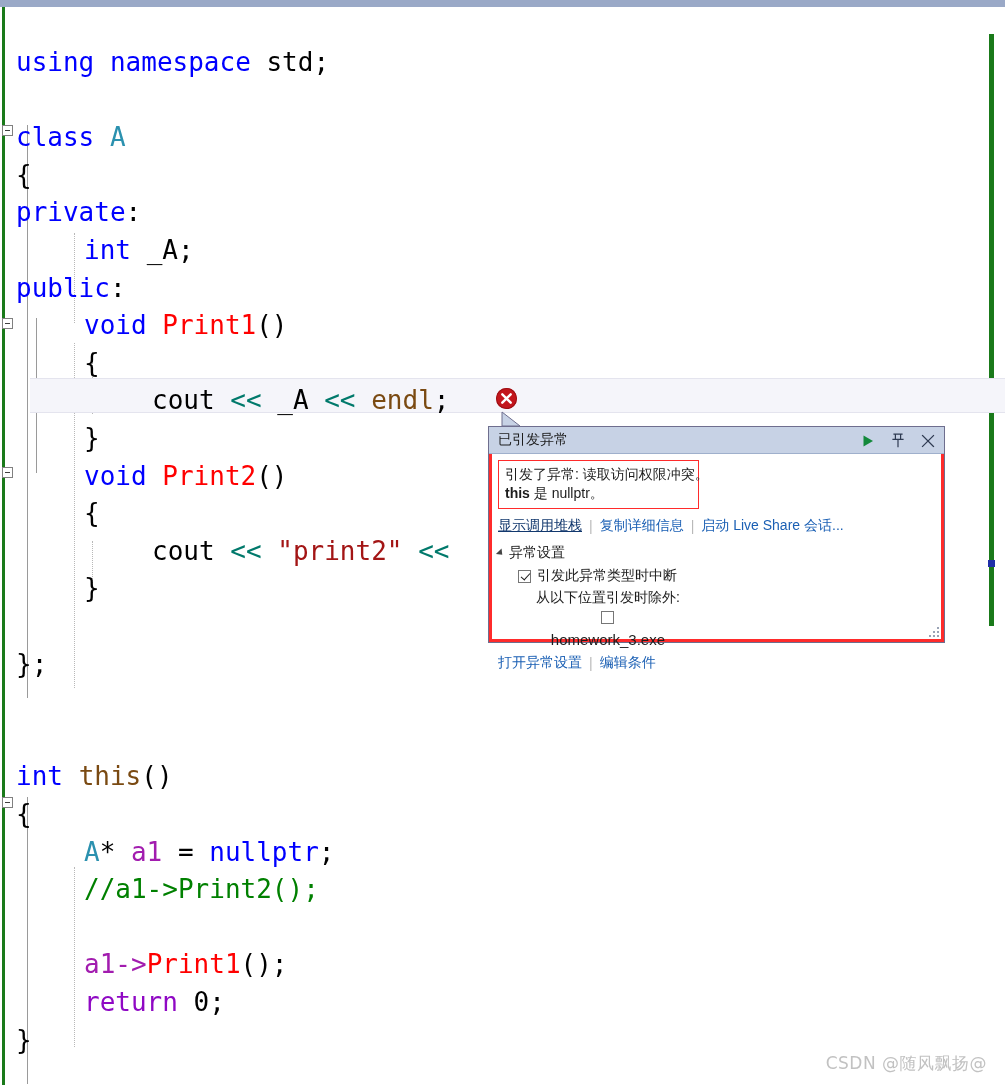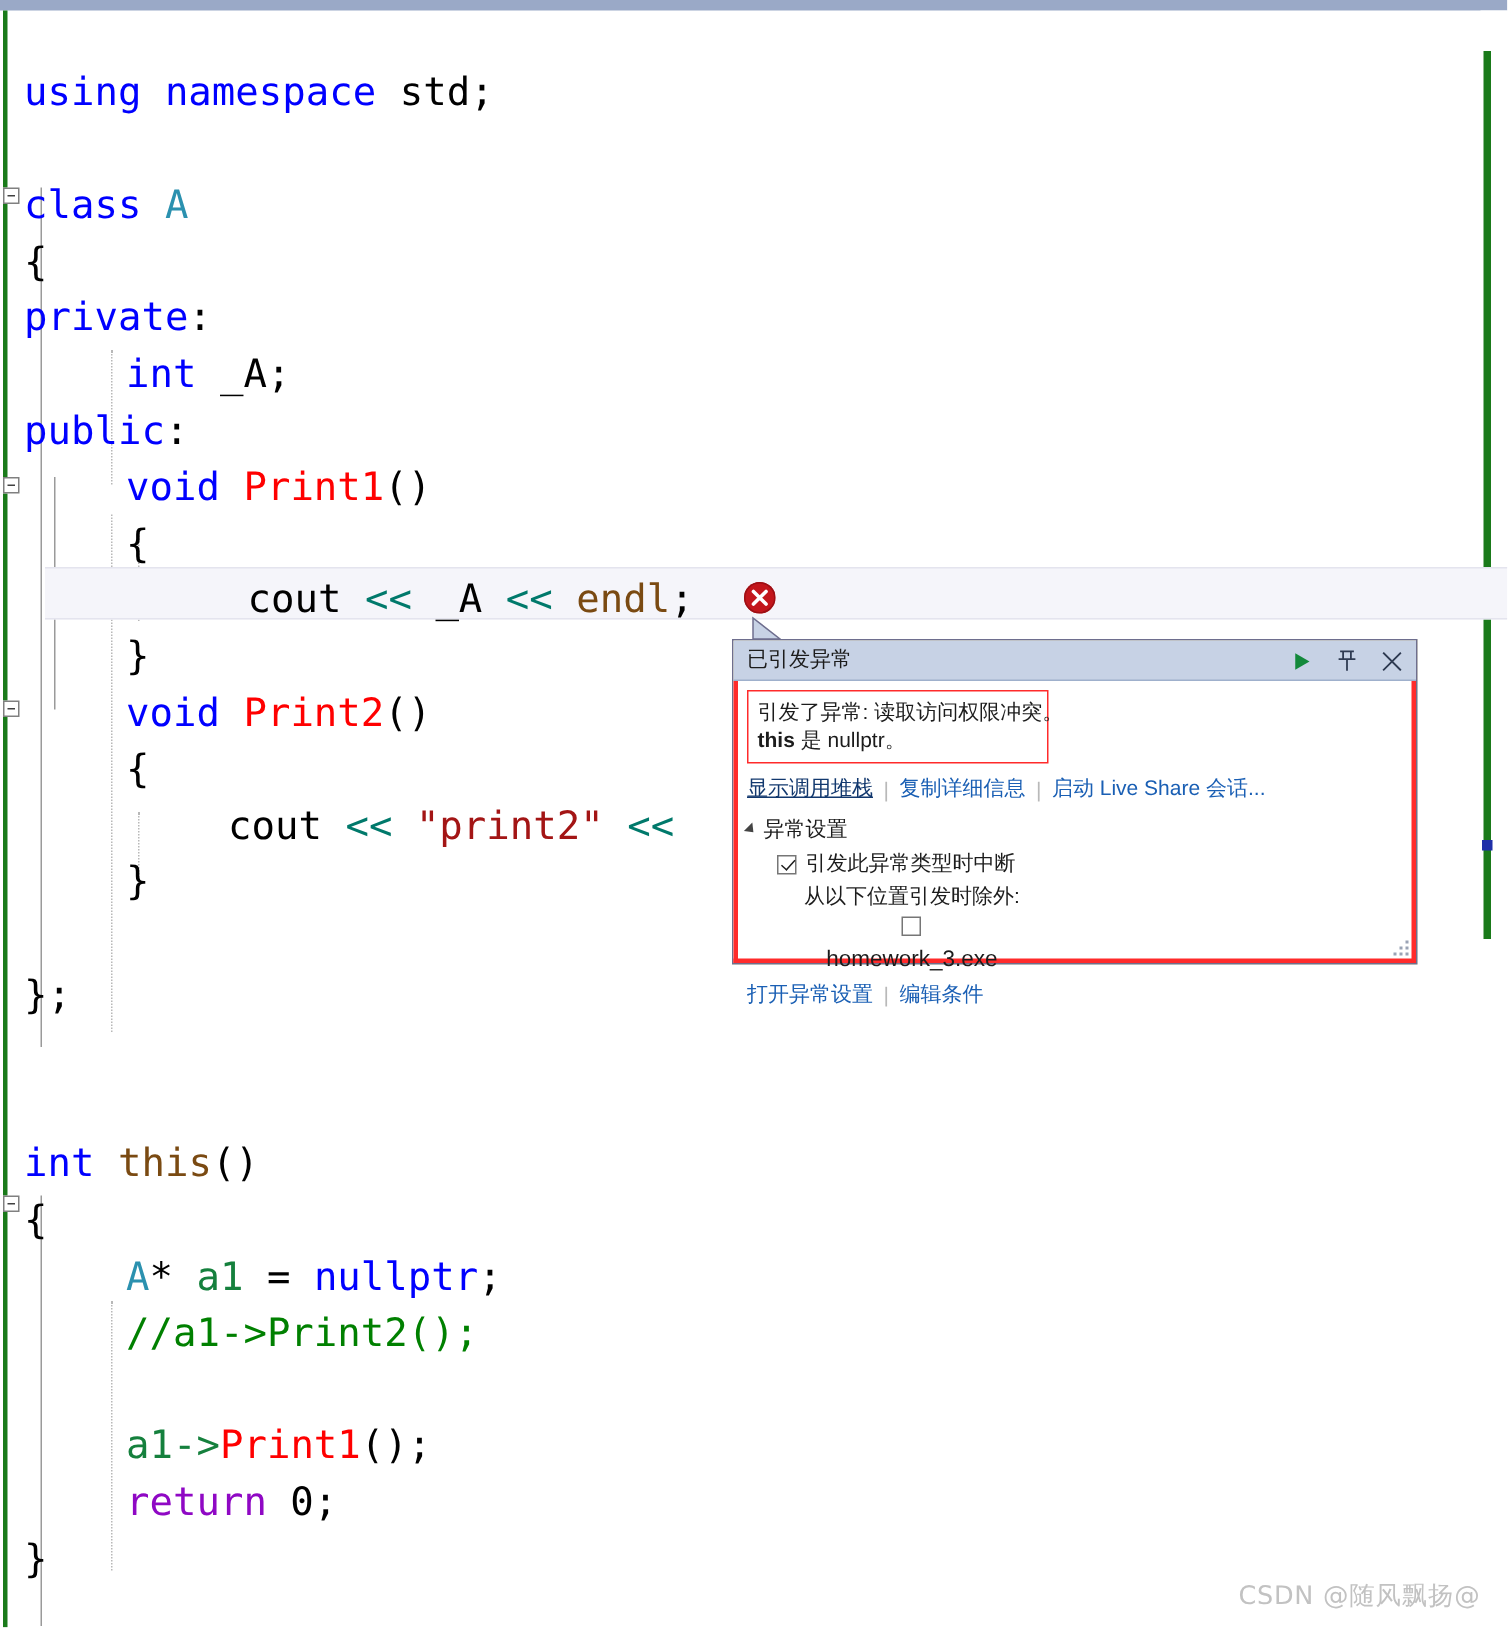"cout << _A << endl;" div.code-line { left: 165px -> 152px }
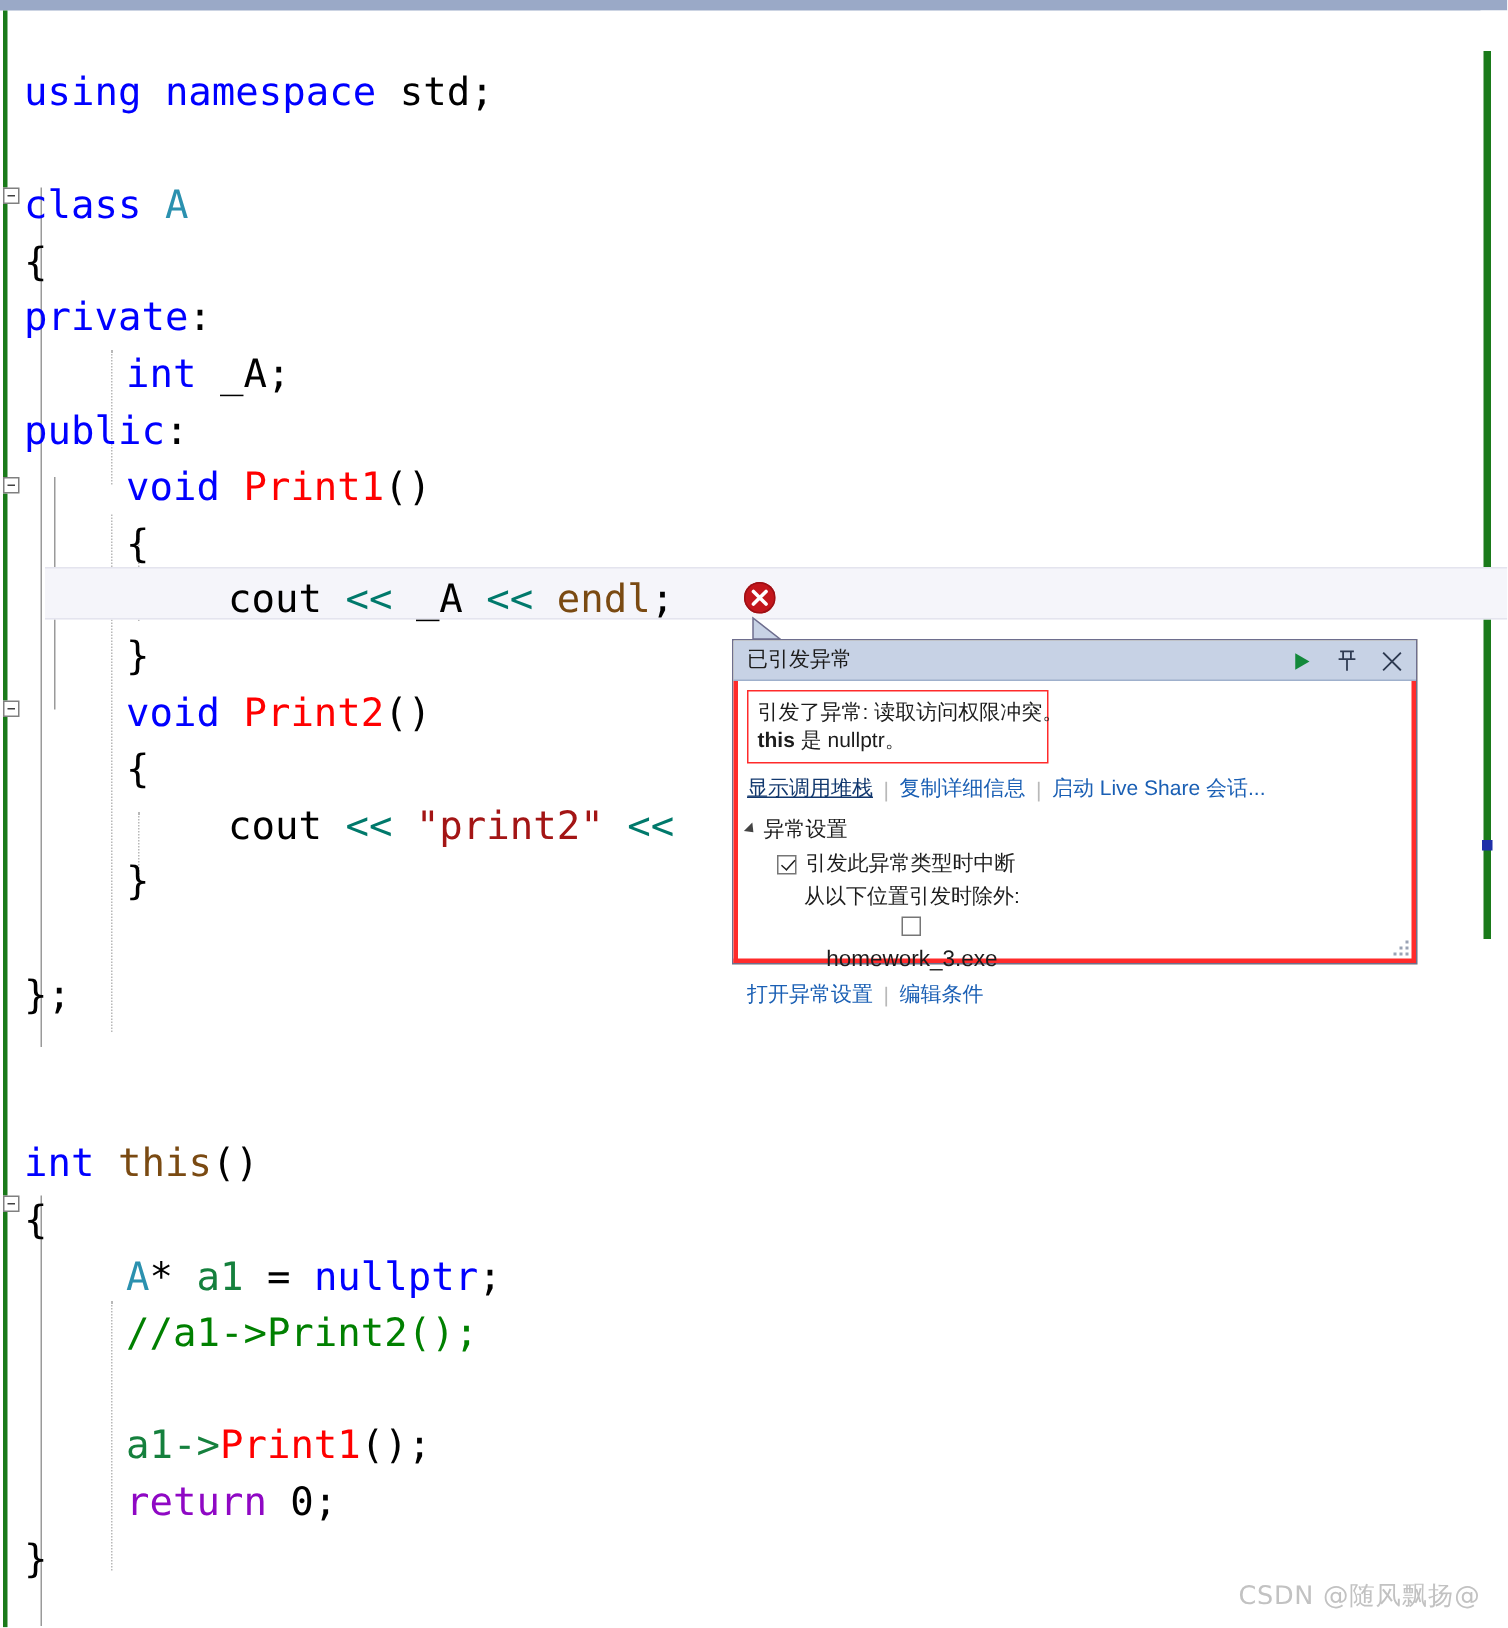"已引发异常" .exception-popup { background: #fef9c3 -> #3b82f6 }
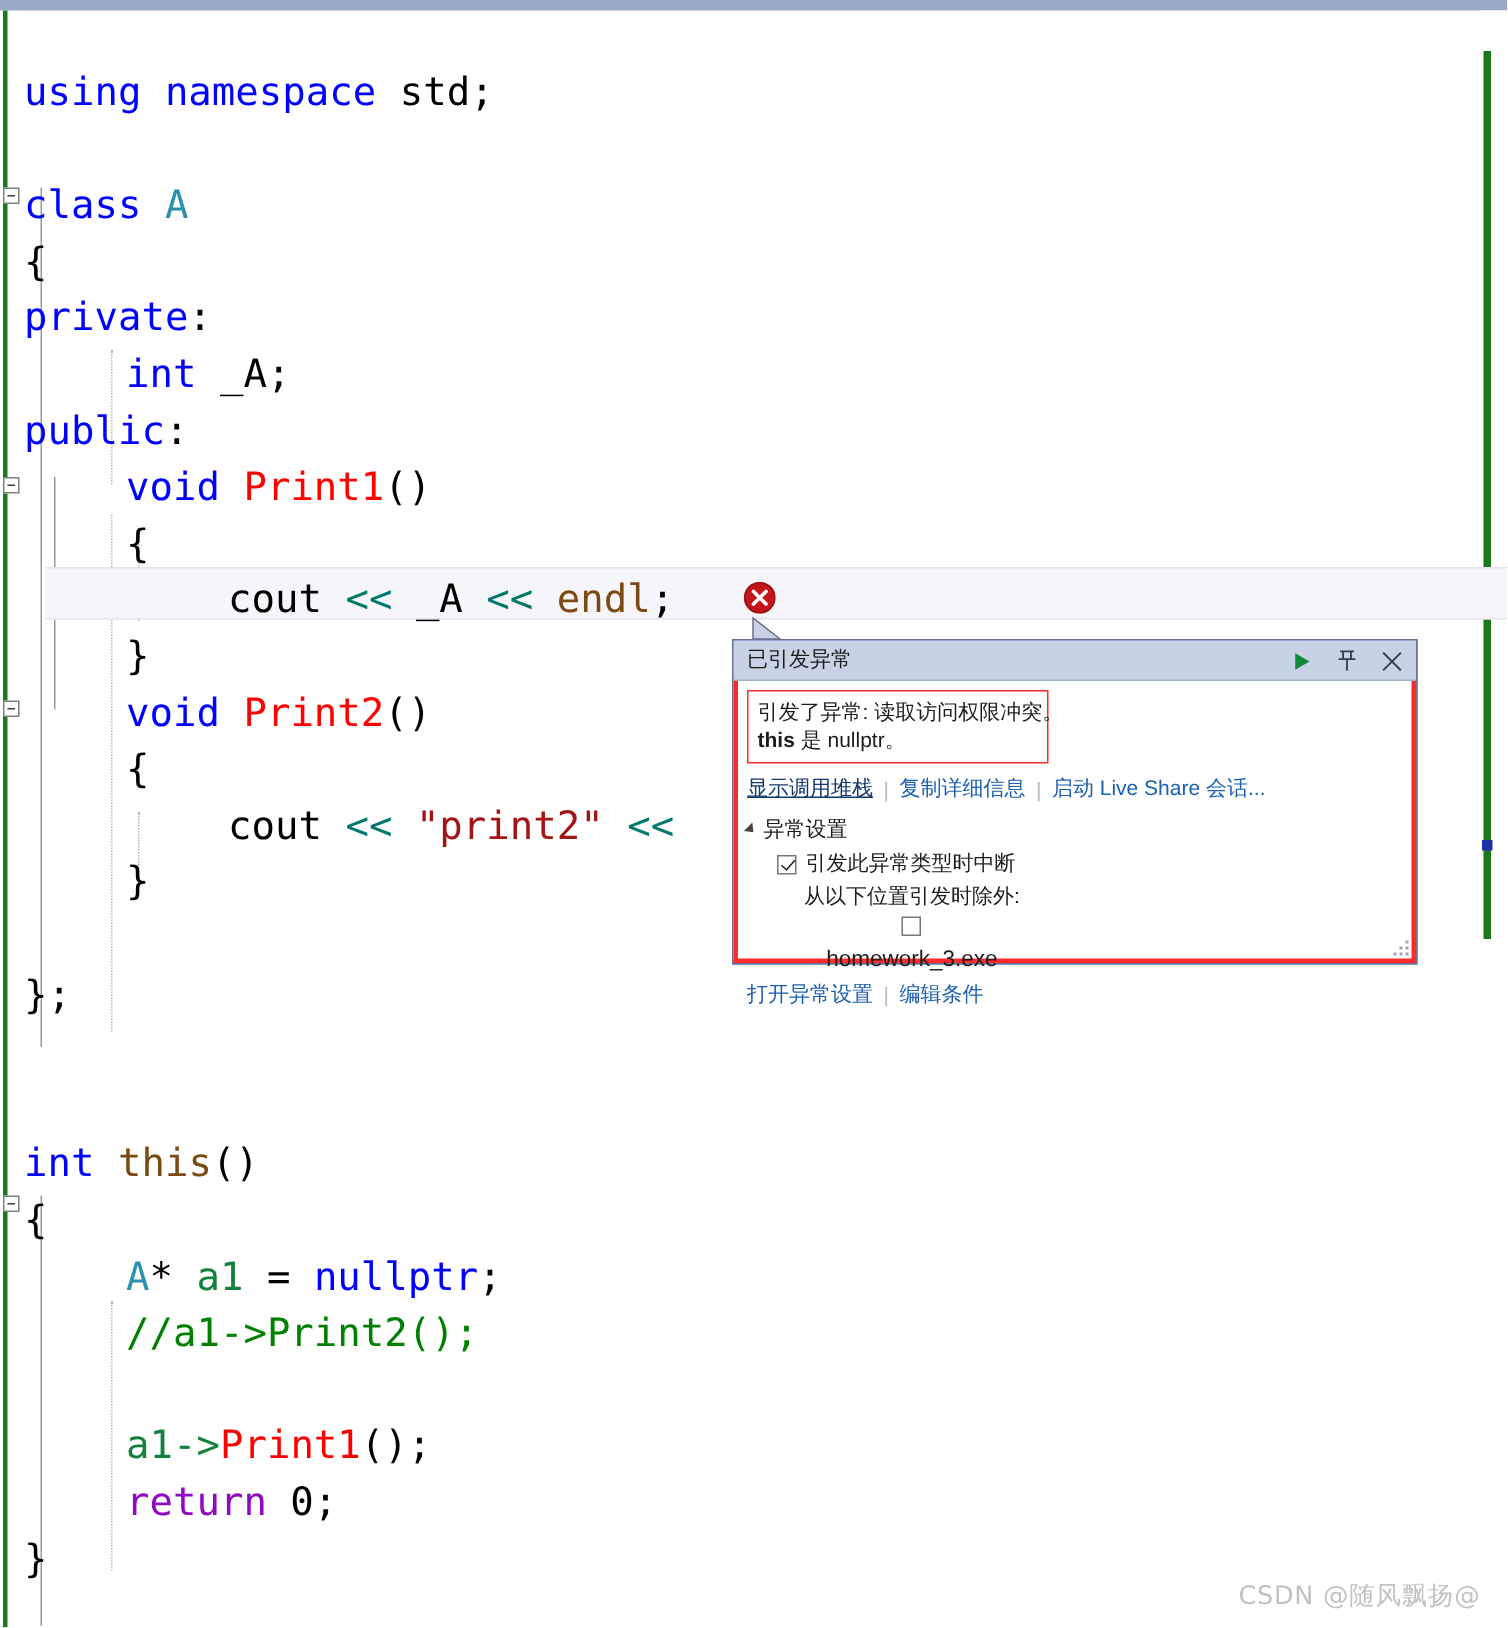"a1" .id { color: #15803d -> #a21caf }
